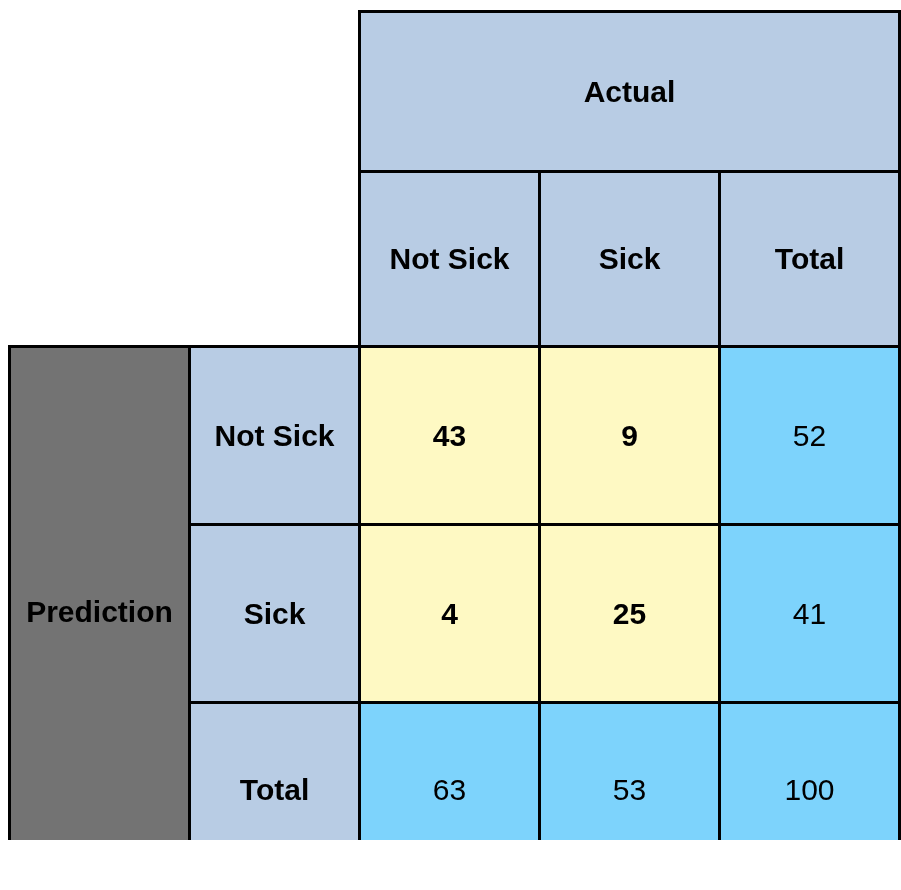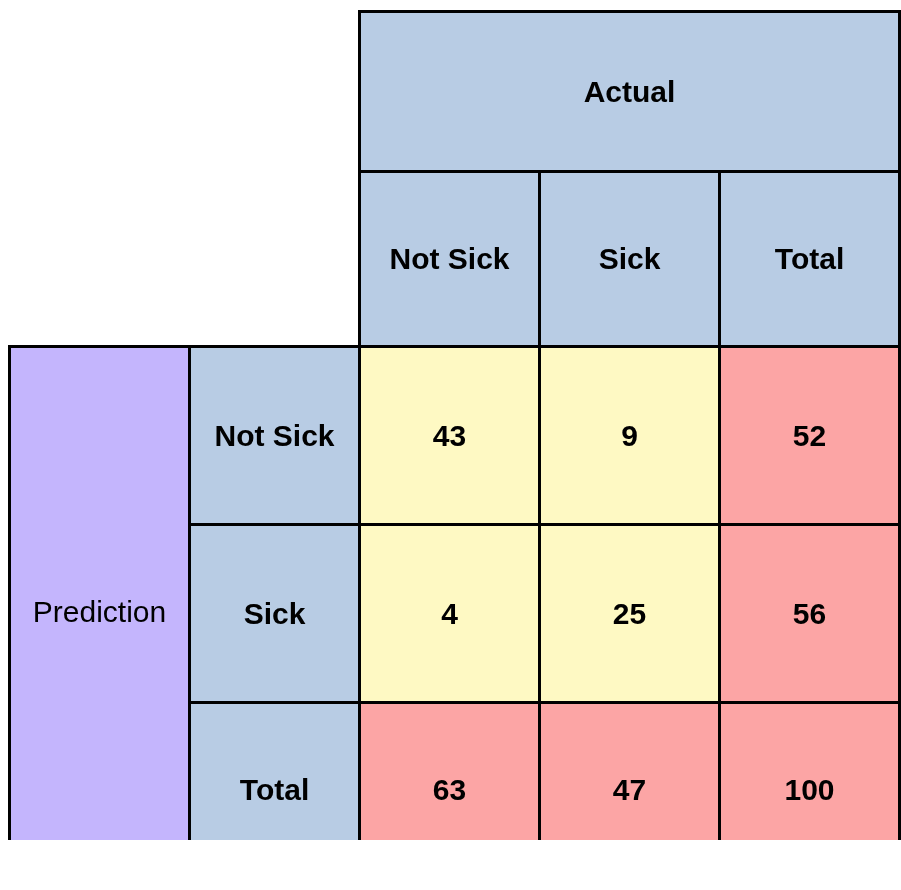"52" .cell { background: #fca5a5 -> #7dd3fc; font-weight: 700 -> 400 }
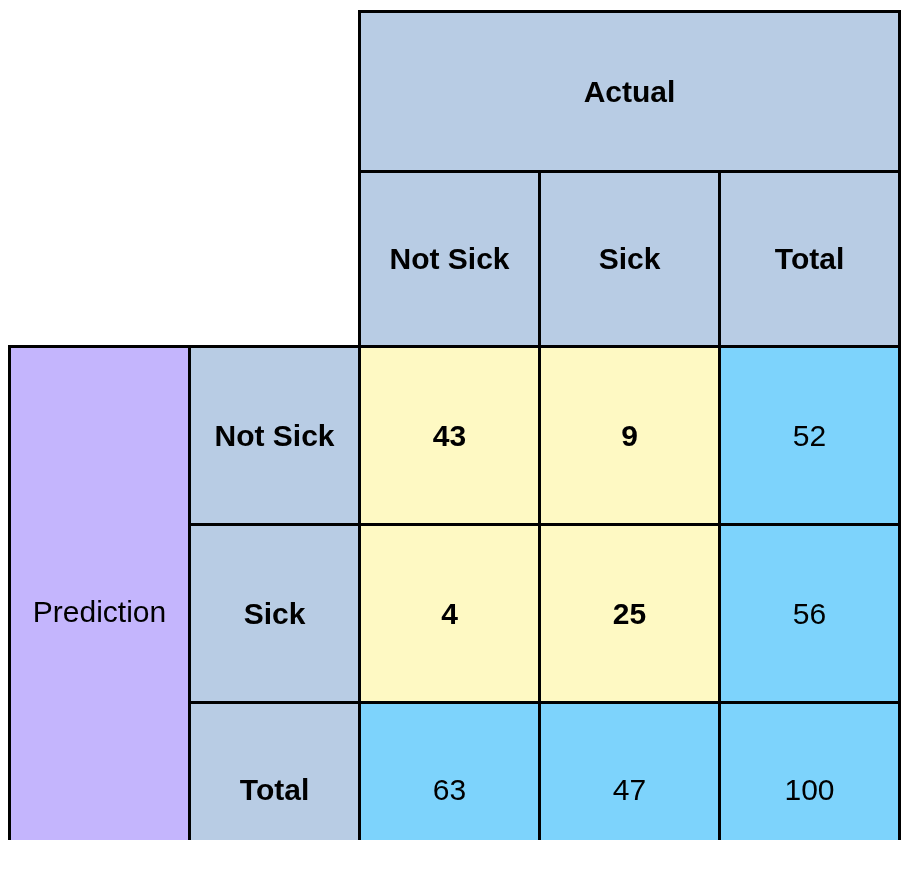"Prediction" .rowhdr1 { background: #c4b5fd -> #737373; font-weight: 400 -> 700 }
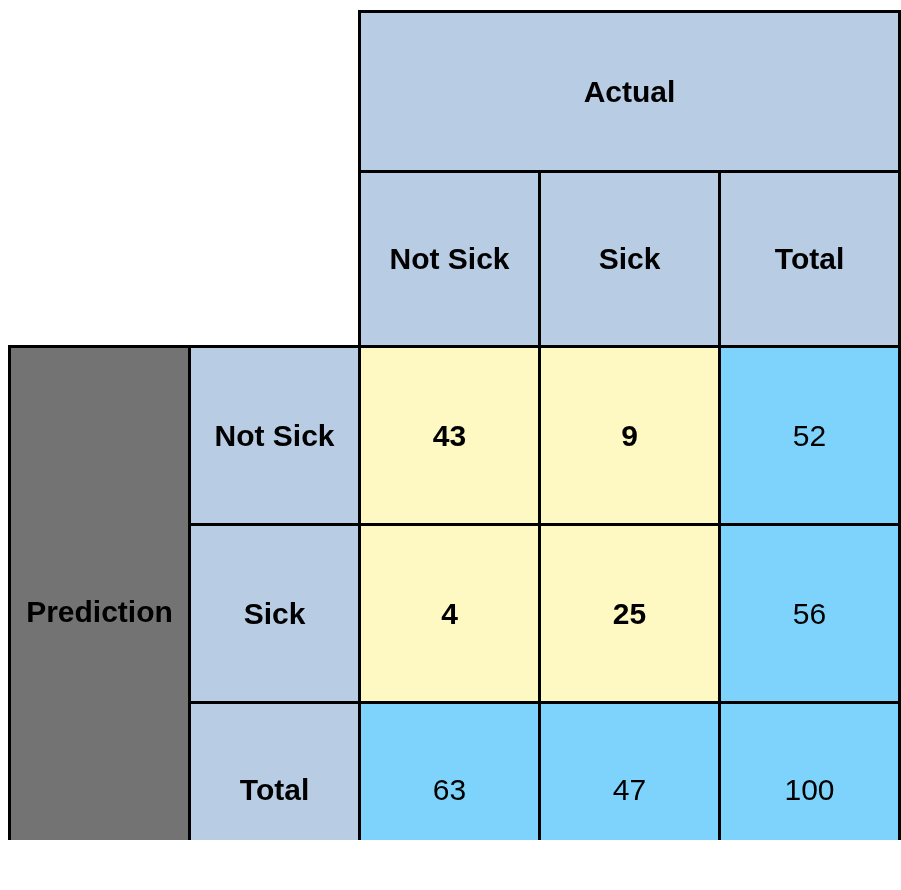"56" td.cell { text: 56 -> 41 }
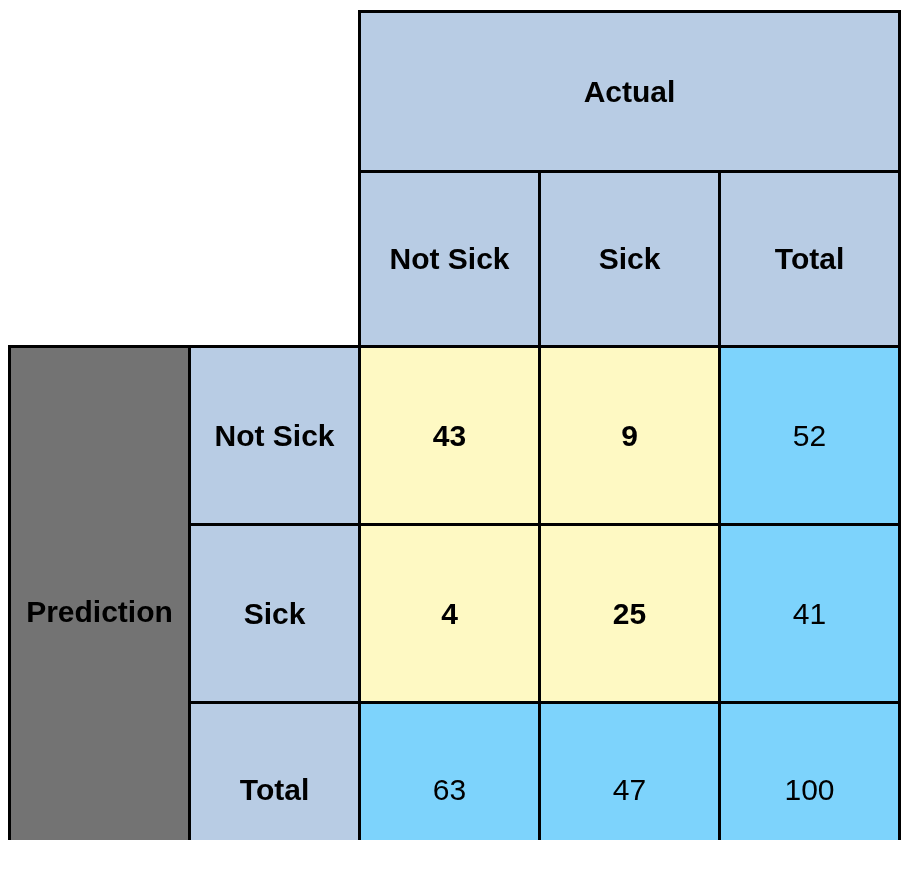"47" td.cell { text: 47 -> 53 }
